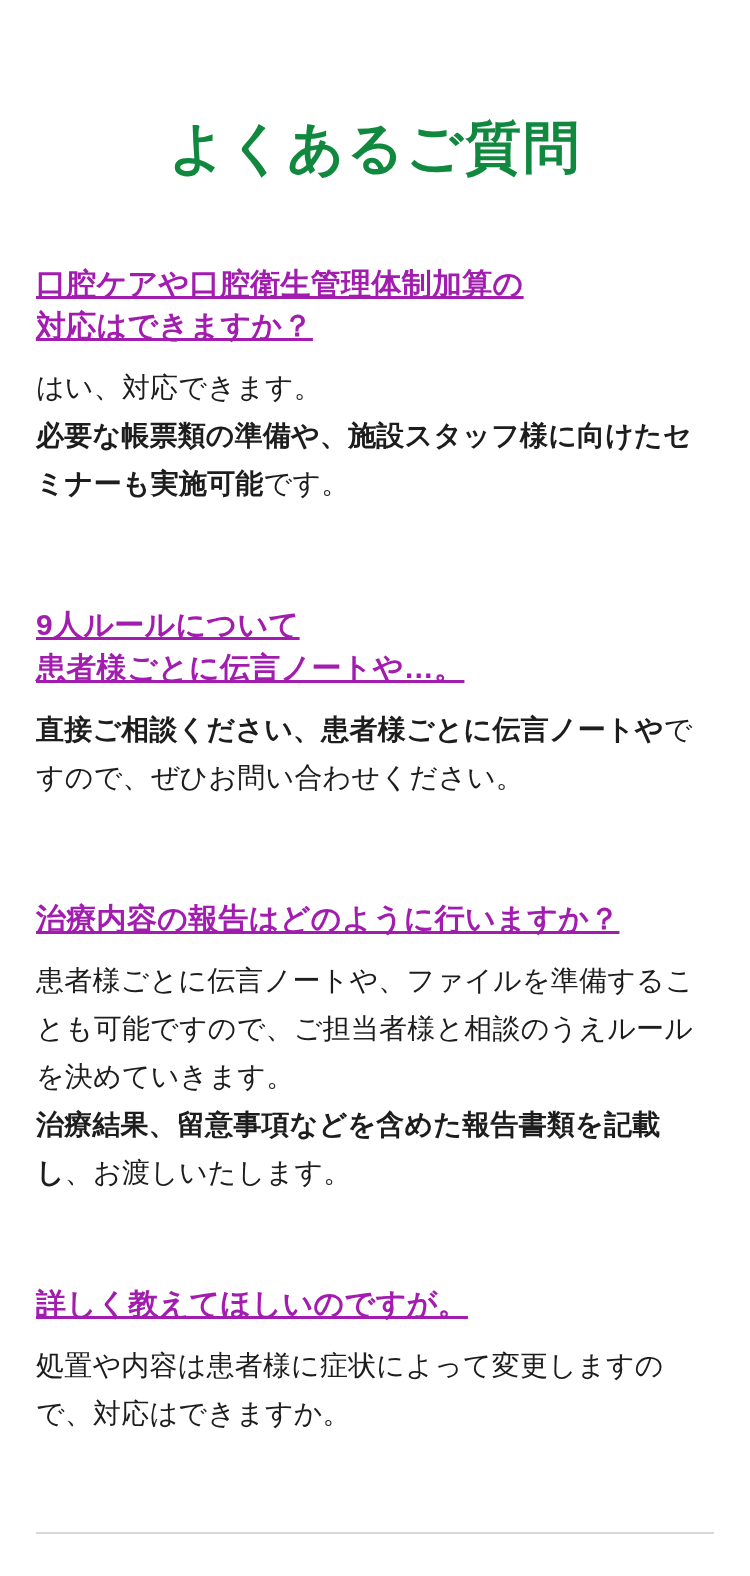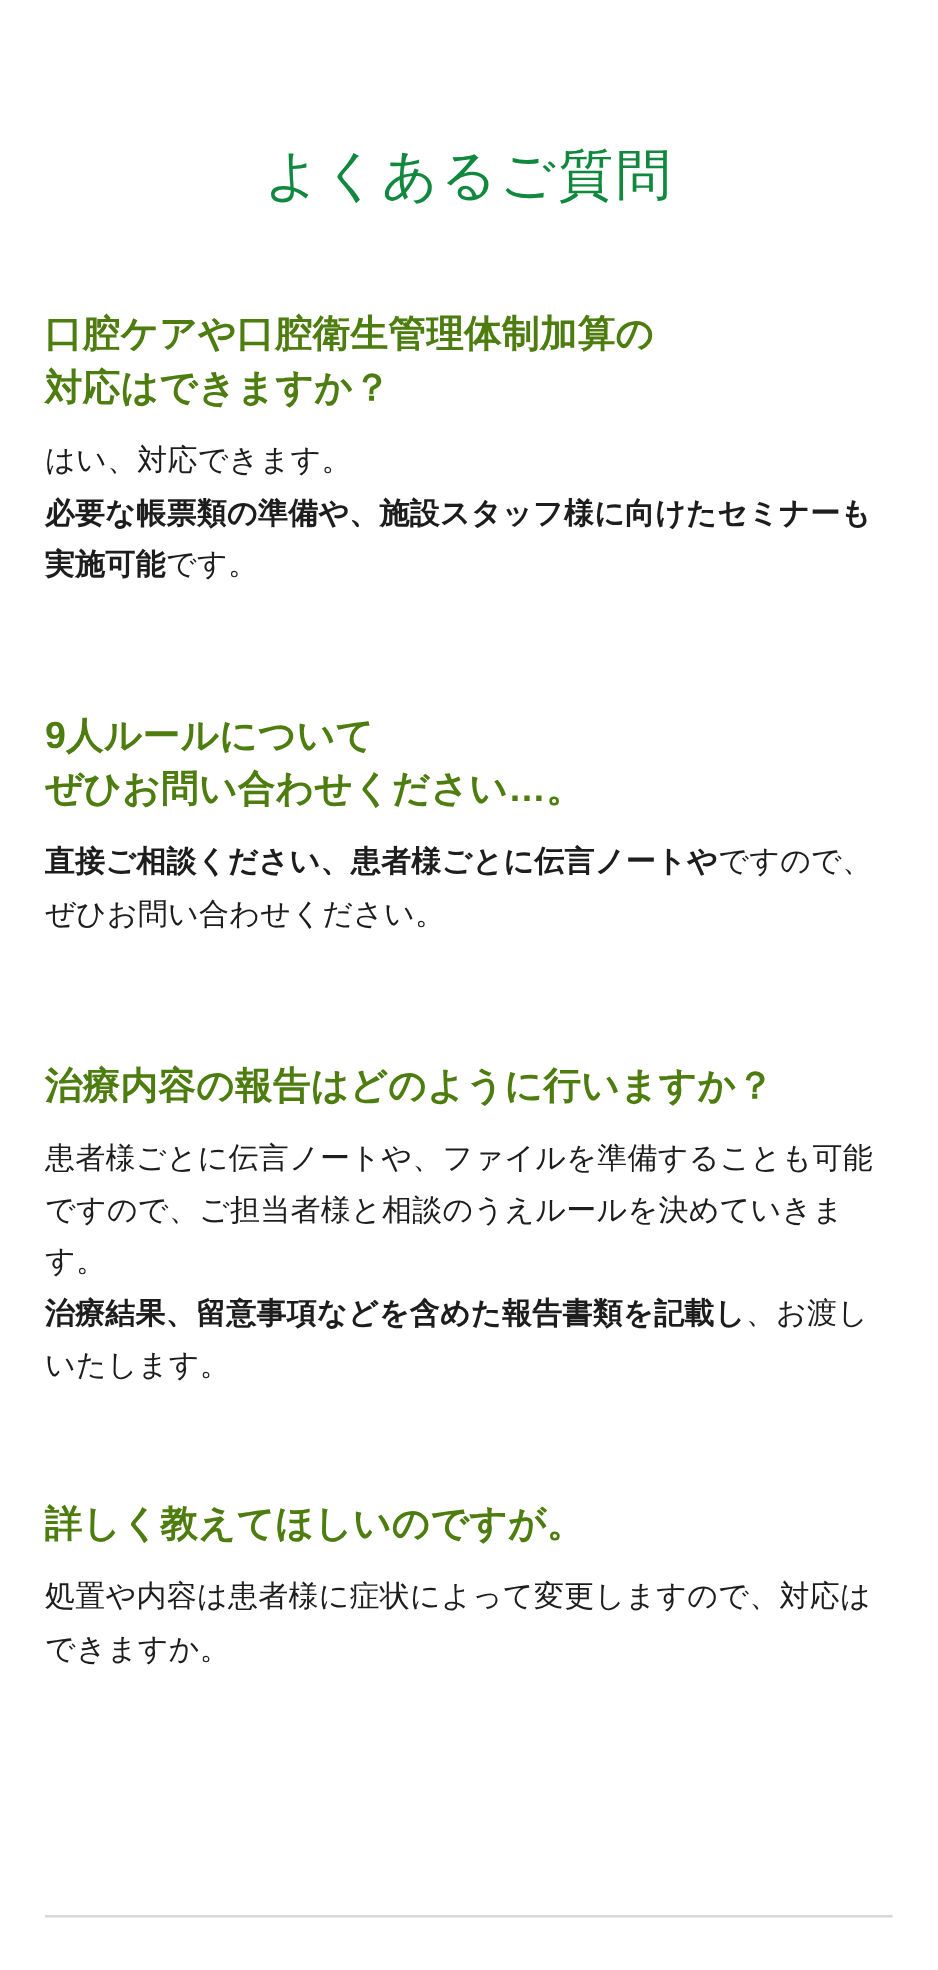"よくあるご質問" .page-title { font-size: 44px -> 56px; font-weight: normal -> bold }
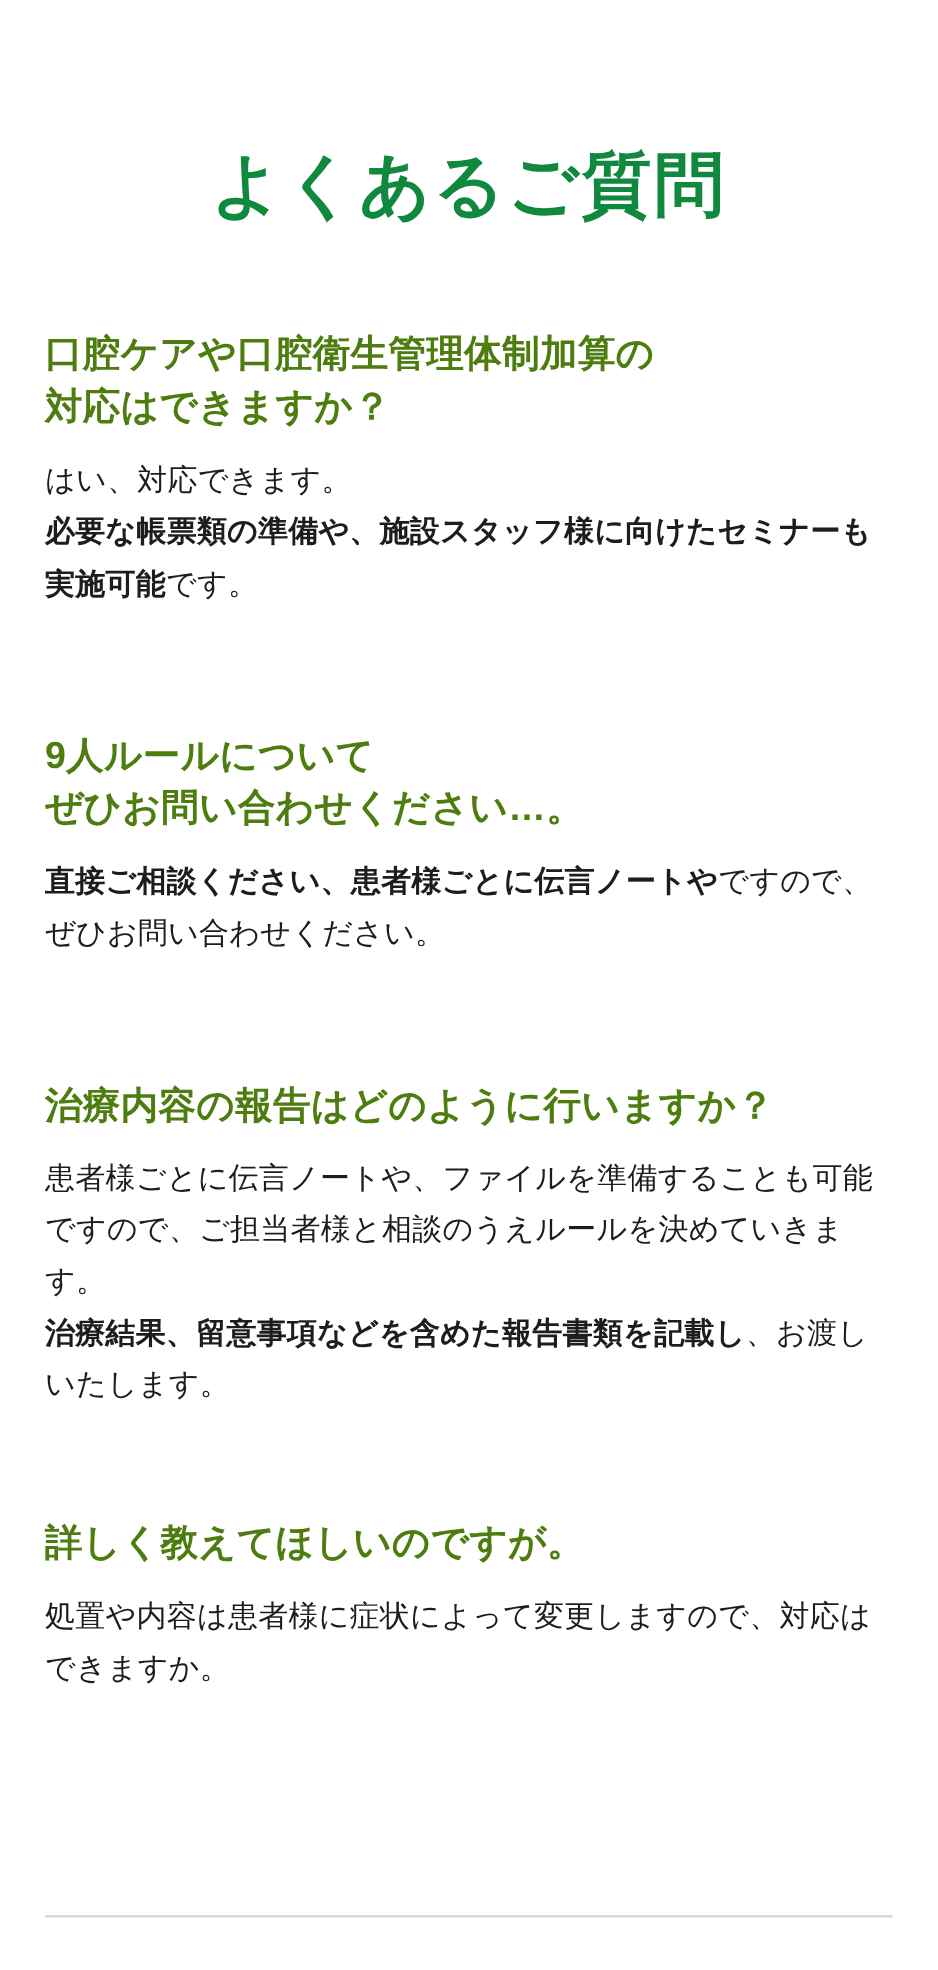"口腔ケアや口腔衛生管理体制加算の" .faq-question { color: #4d7c0f -> #a21caf; text-decoration: none -> underline }
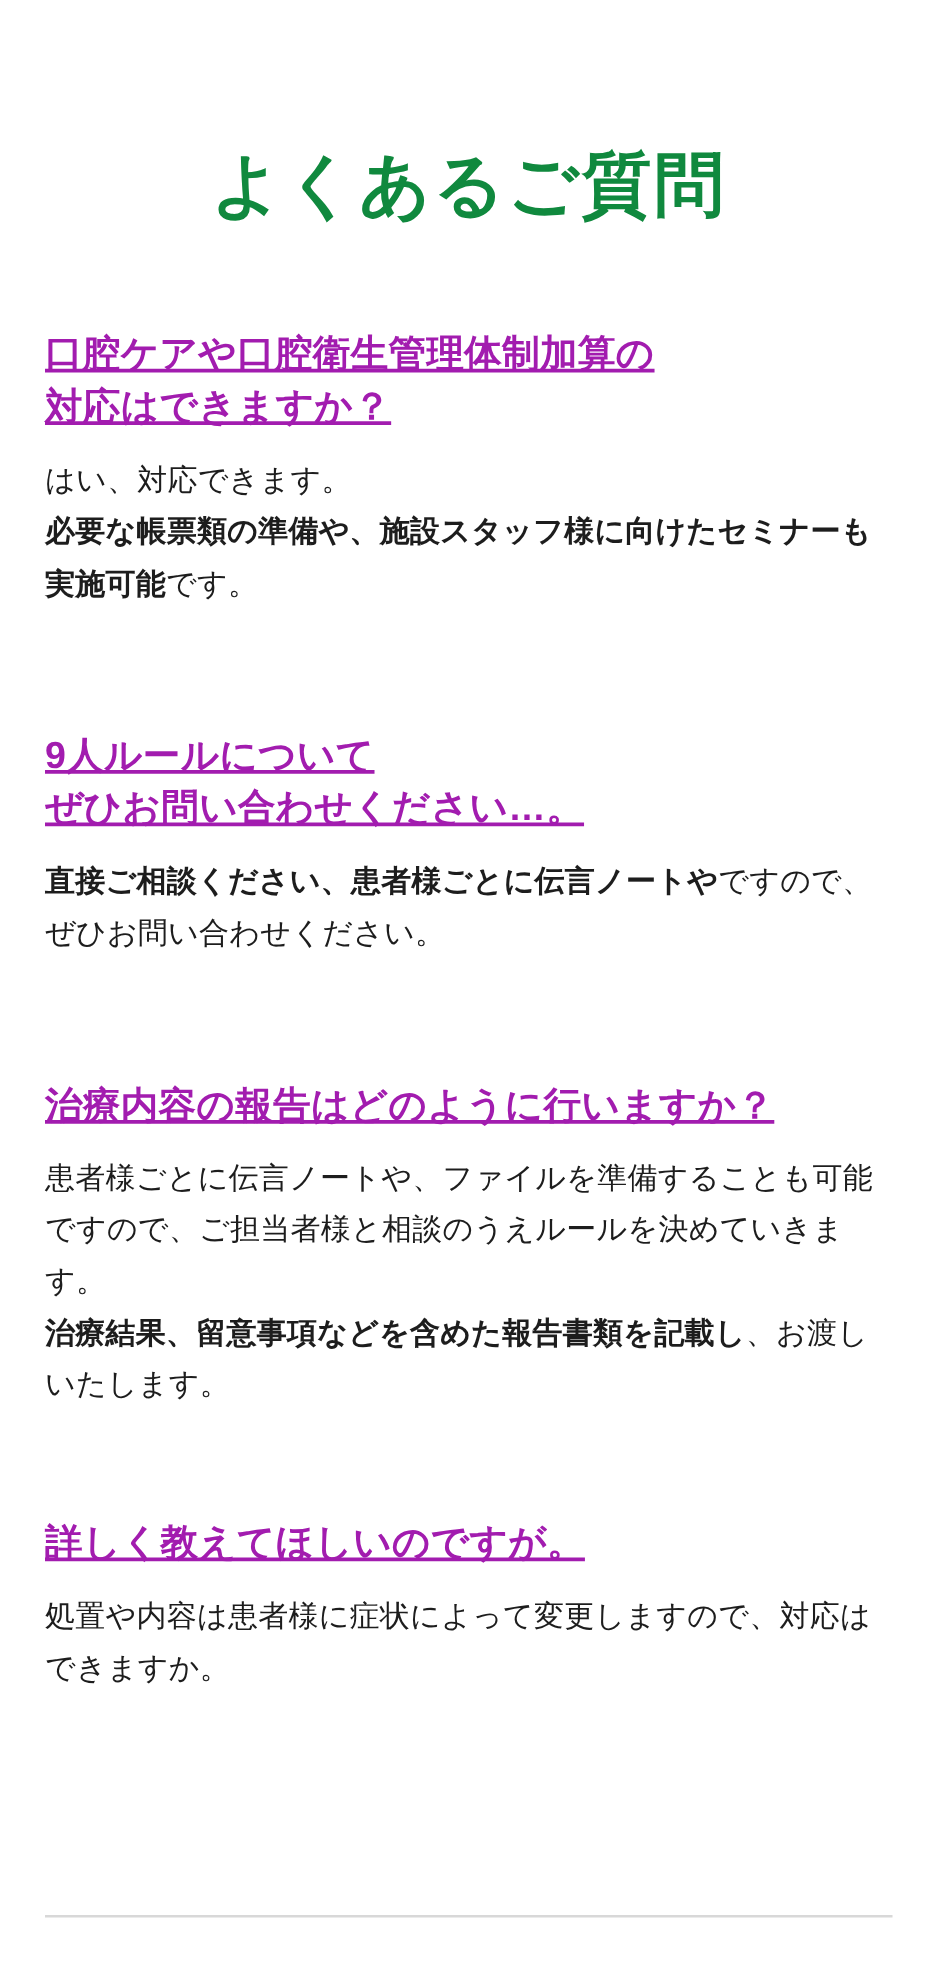"はい、対応できます。" .faq-answer { font-size: 24px -> 28px }
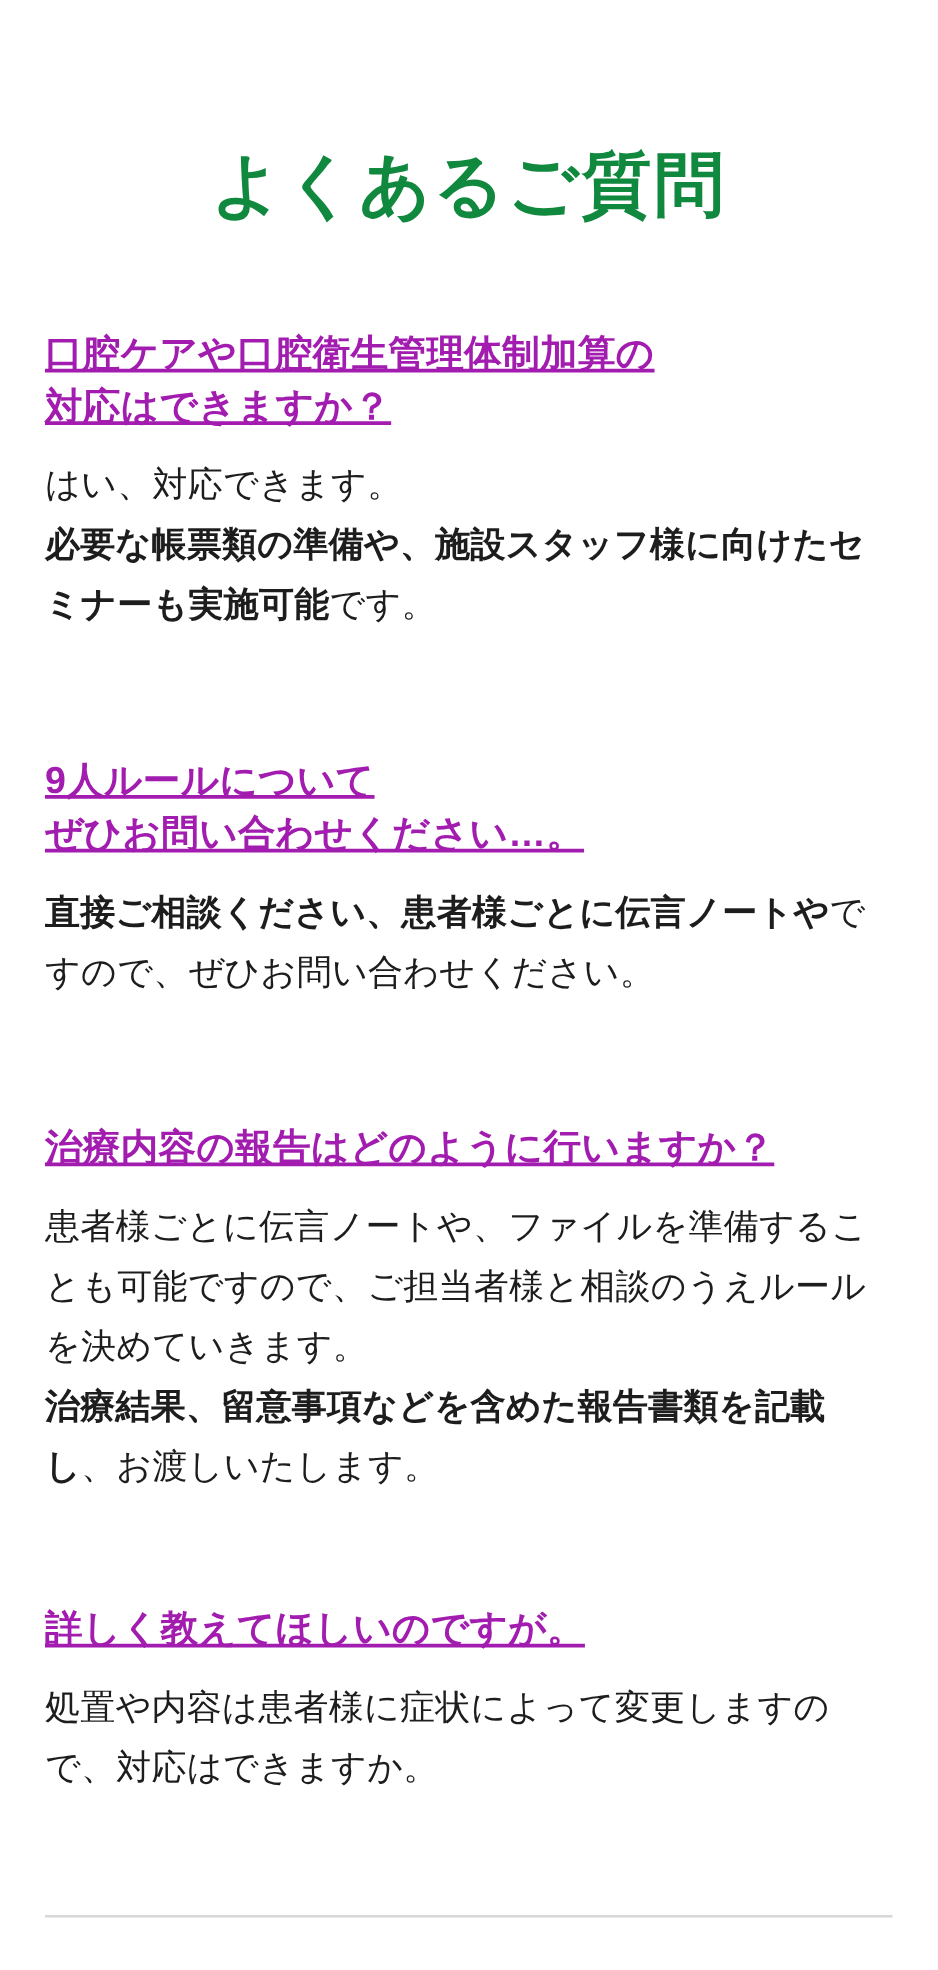"9人ルールについて" h2.faq-question { text: ぜひお問い合わせください -> 患者様ごとに伝言ノートや }
